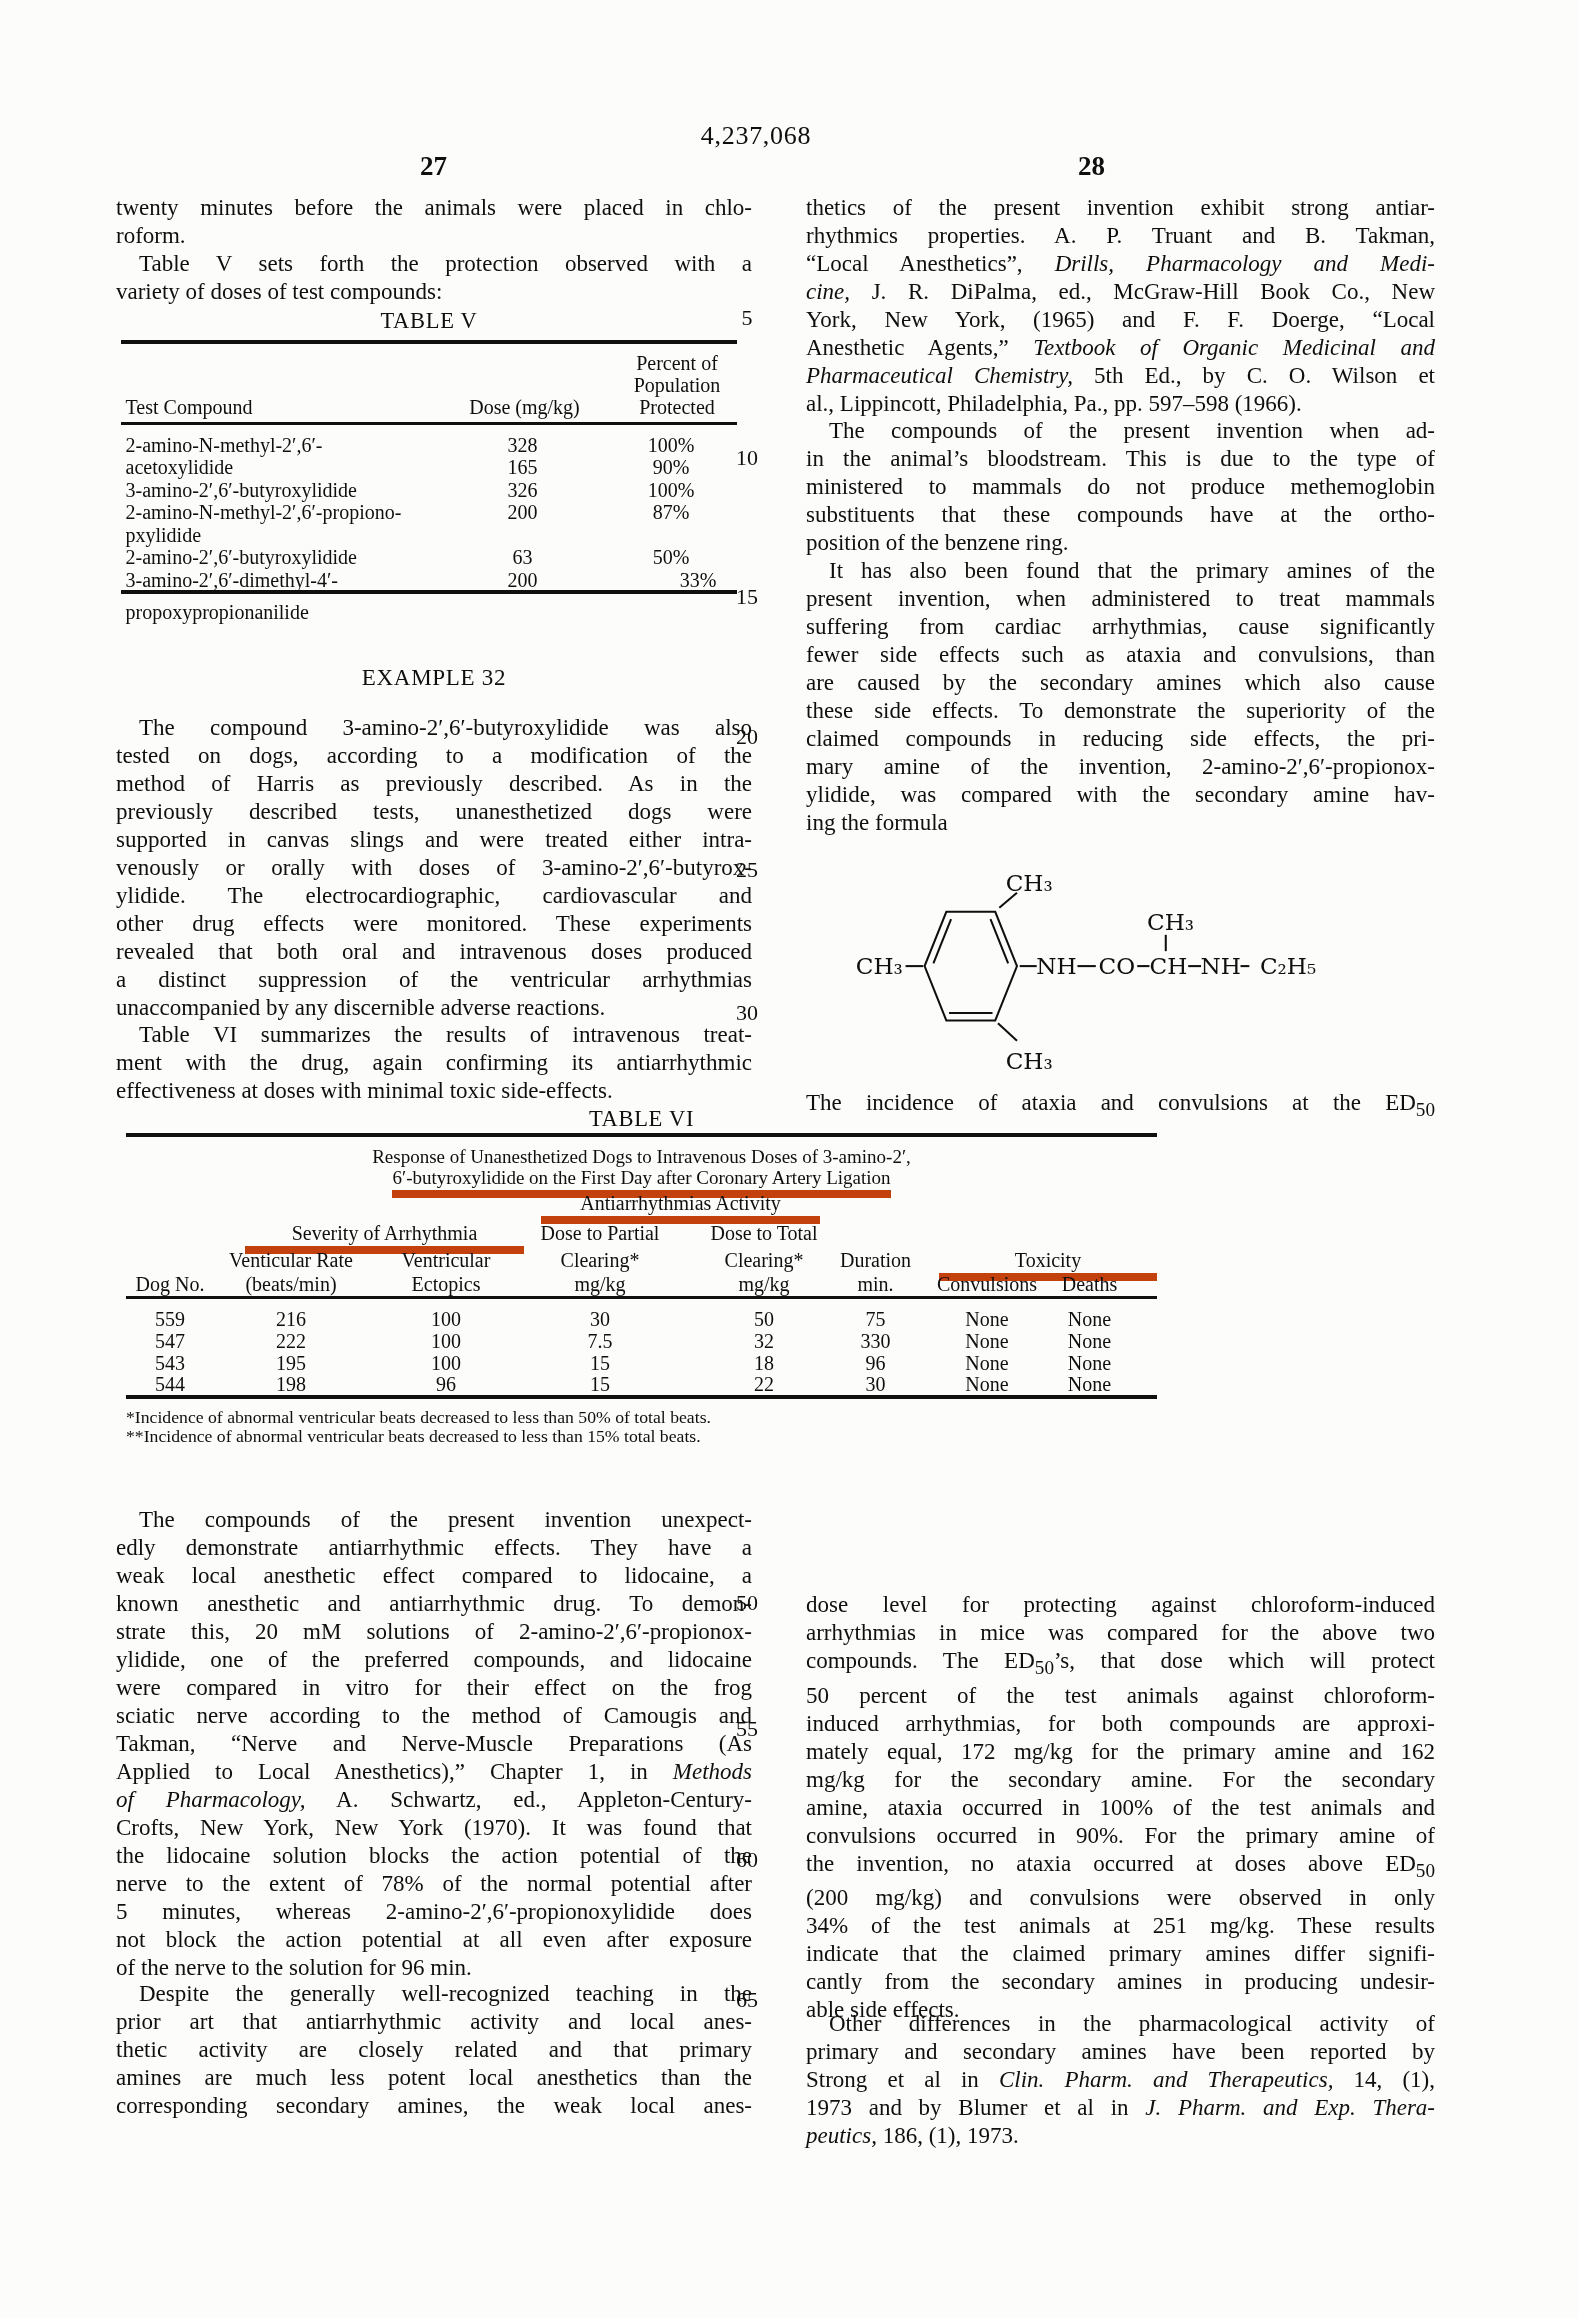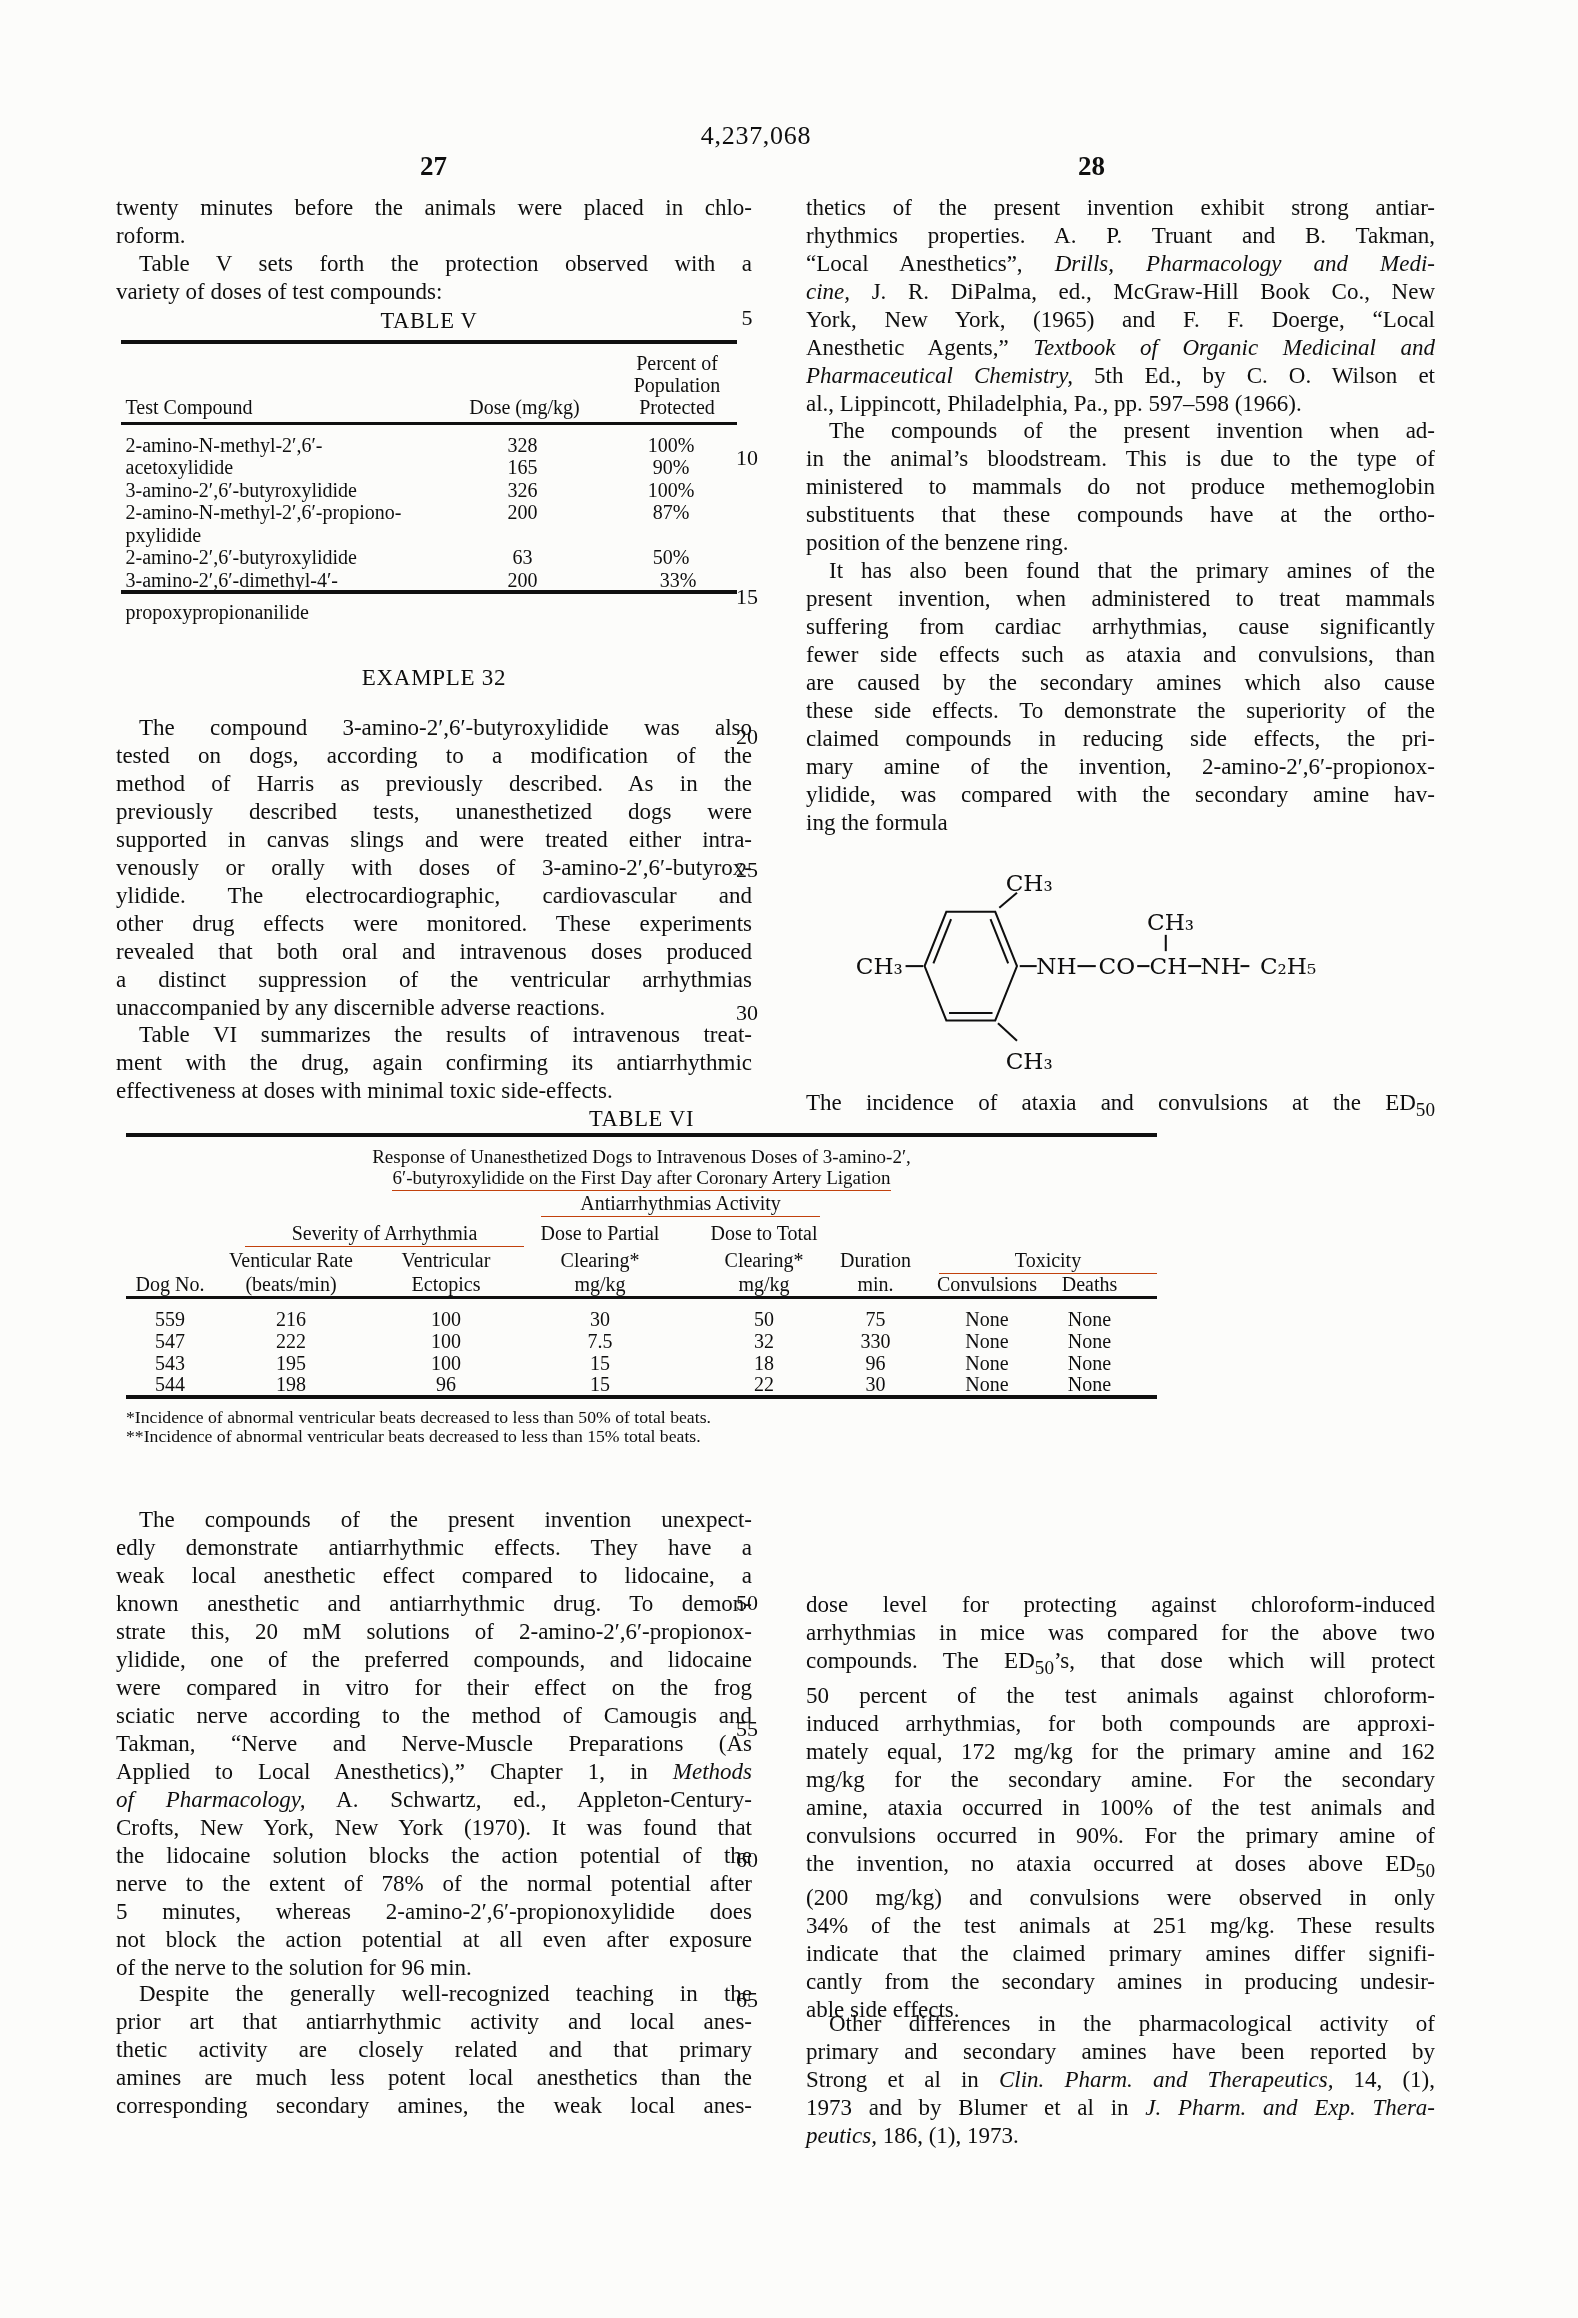"33%" div.t5c { left: 504px -> 524px }
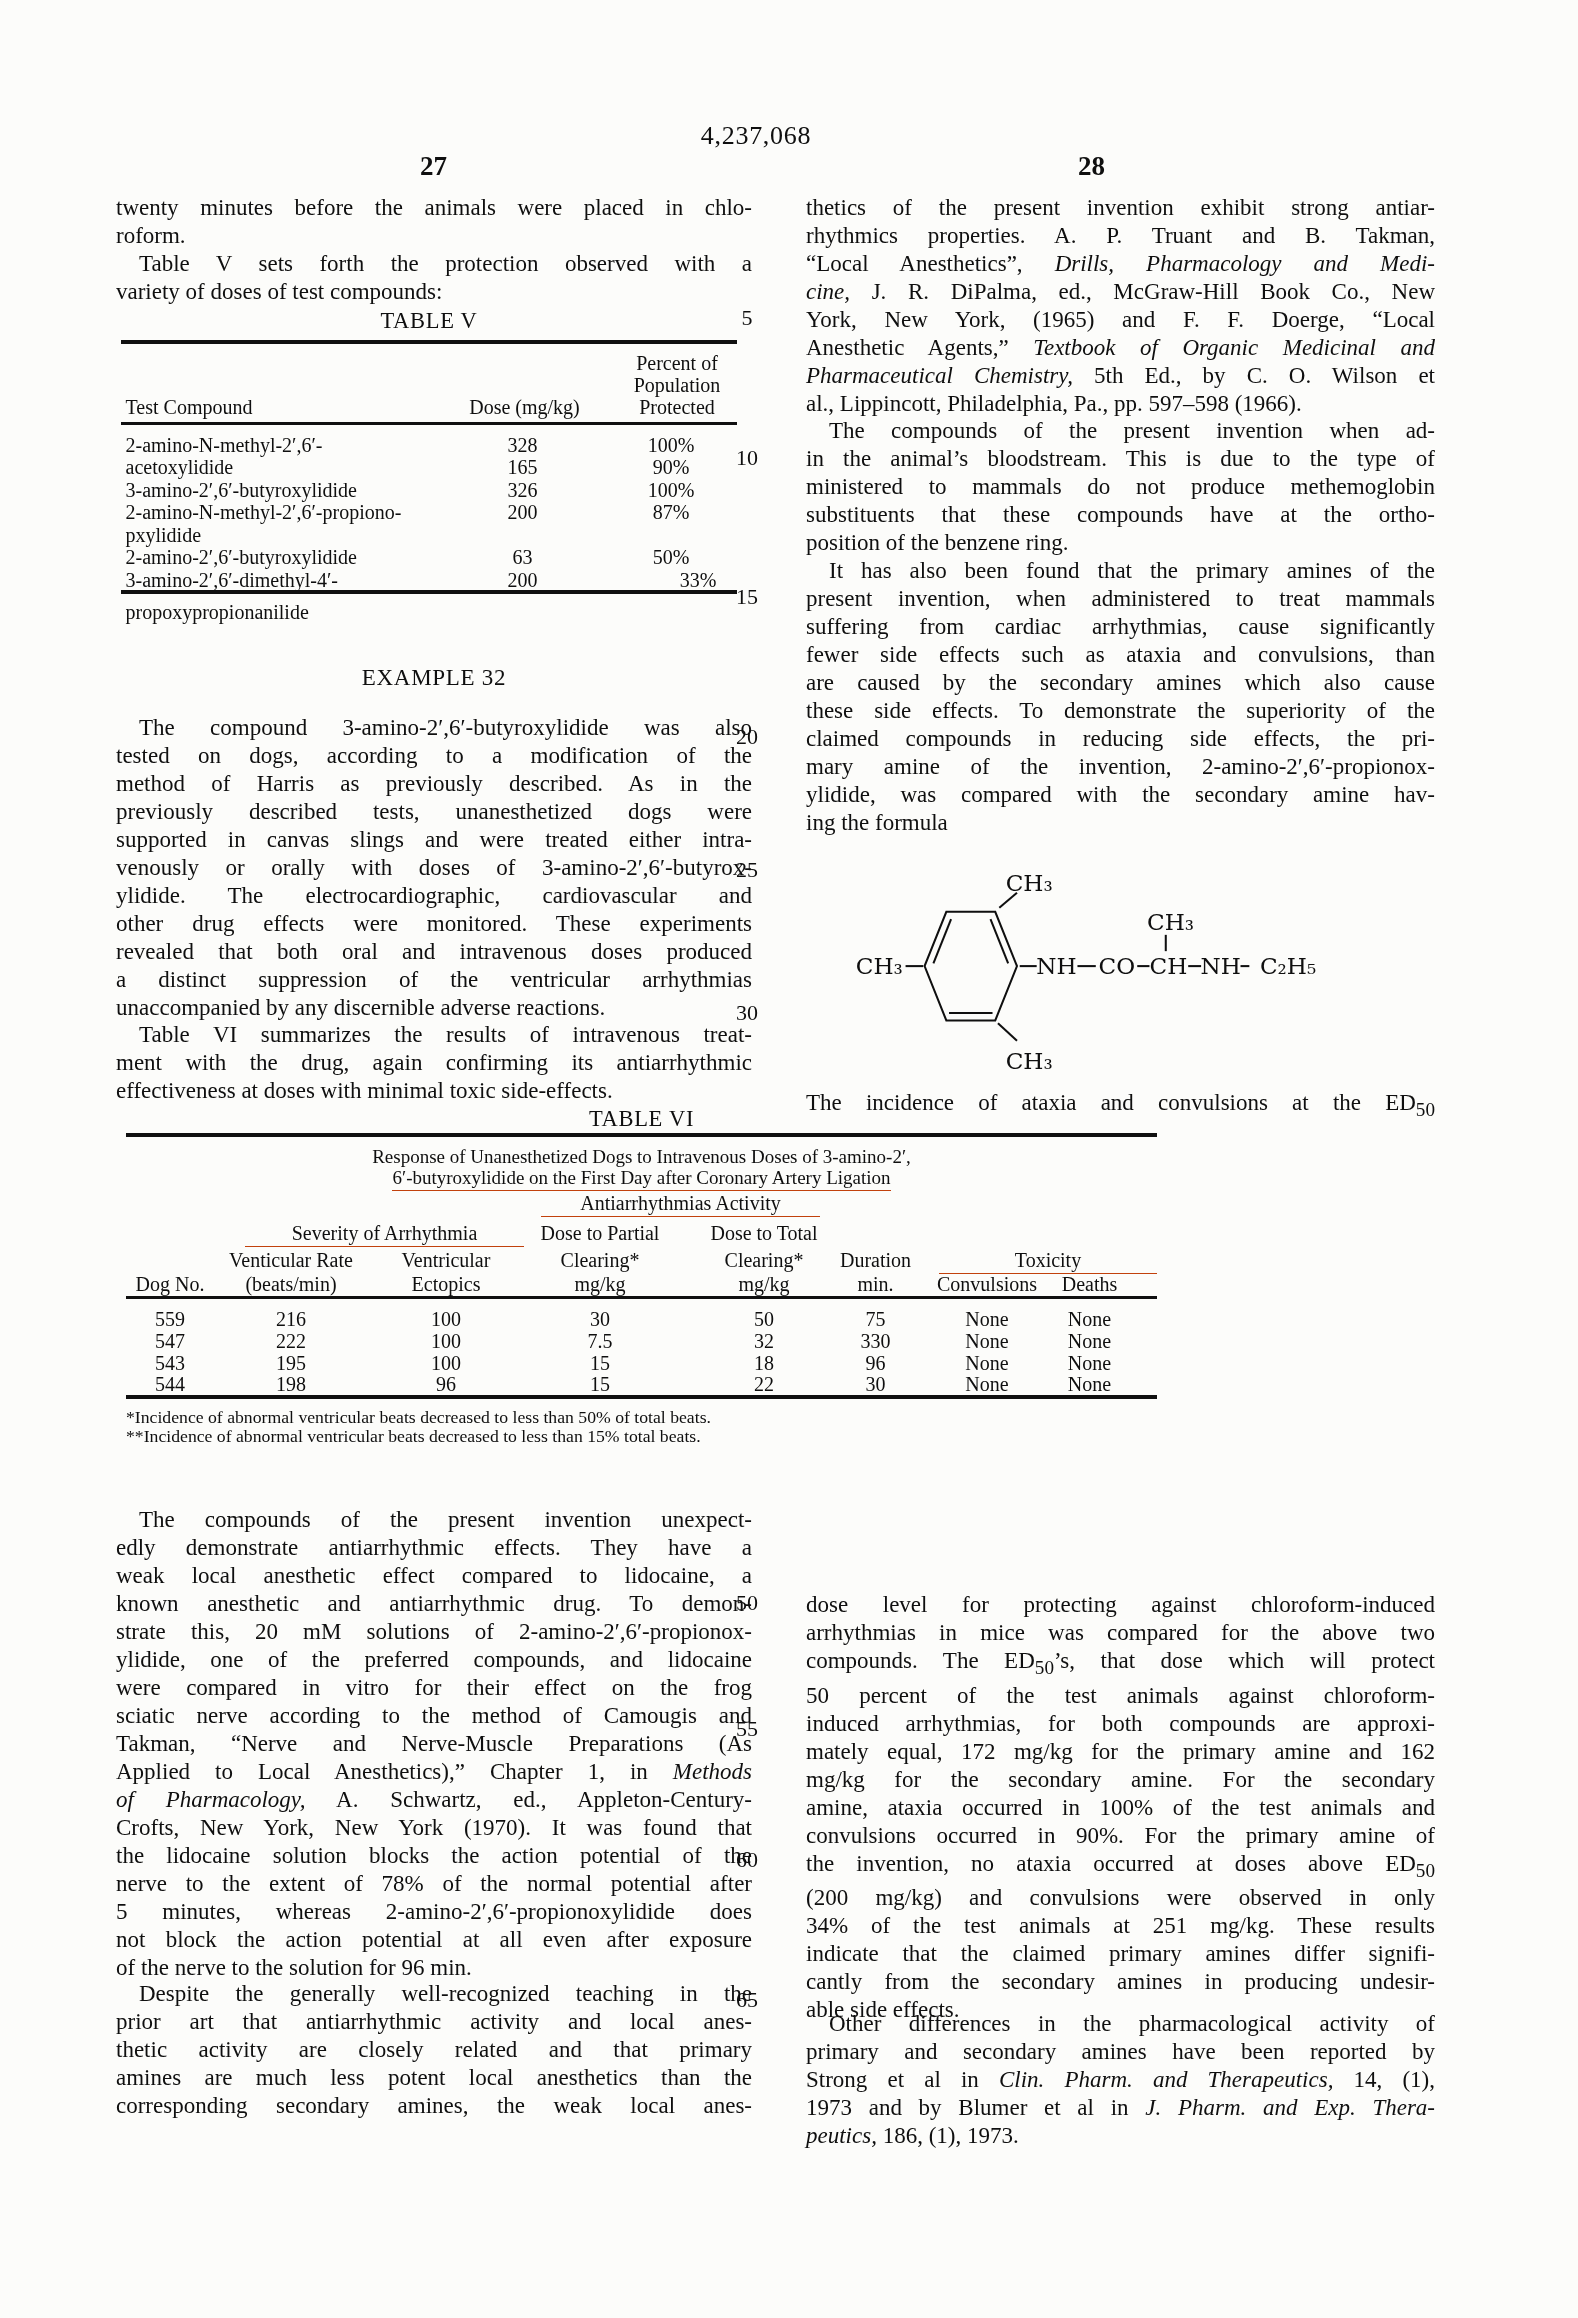"6′-butyroxylidide on the First Day" .t6u { border-bottom: 1px solid #c2410c -> 8px solid #c2410c }
